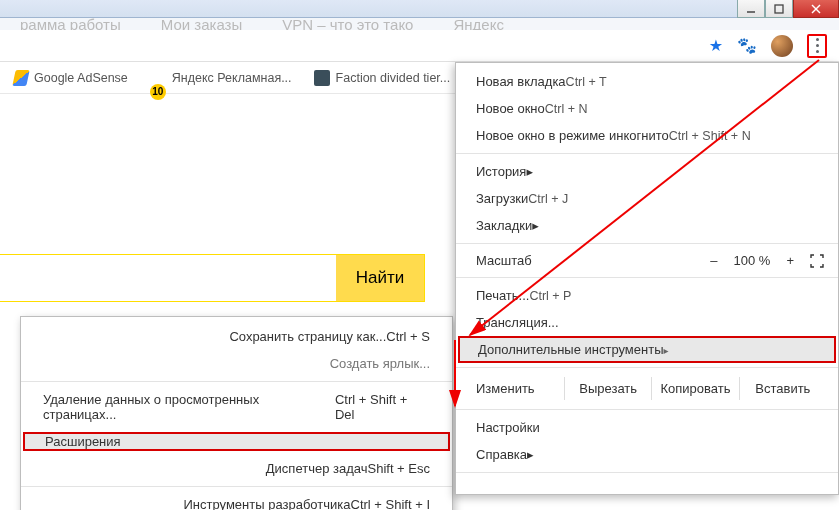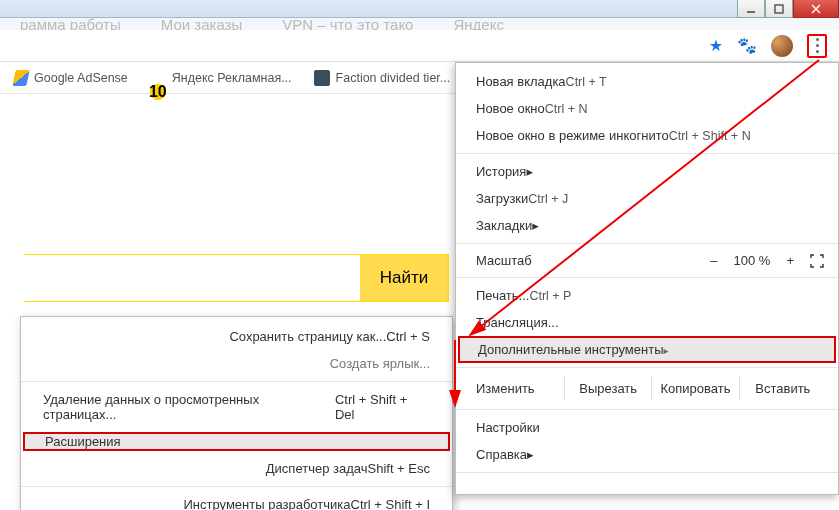"10" .favicon.yandex { font-size: 16px -> 10px }
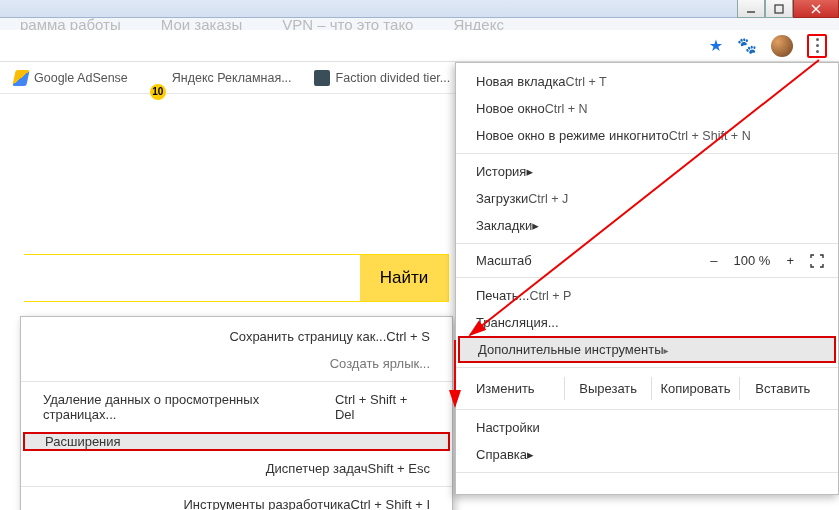"Найти" .searchbar { margin-left: 24px -> none }
